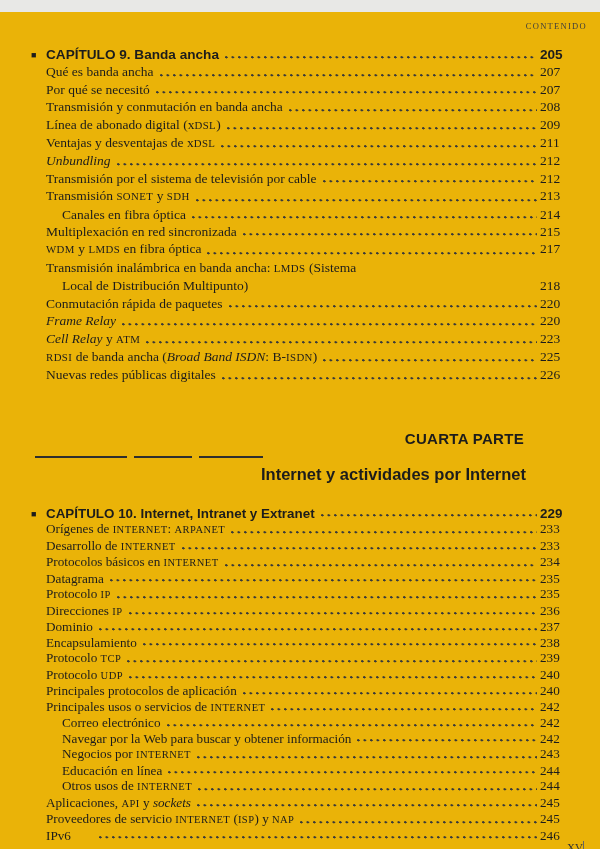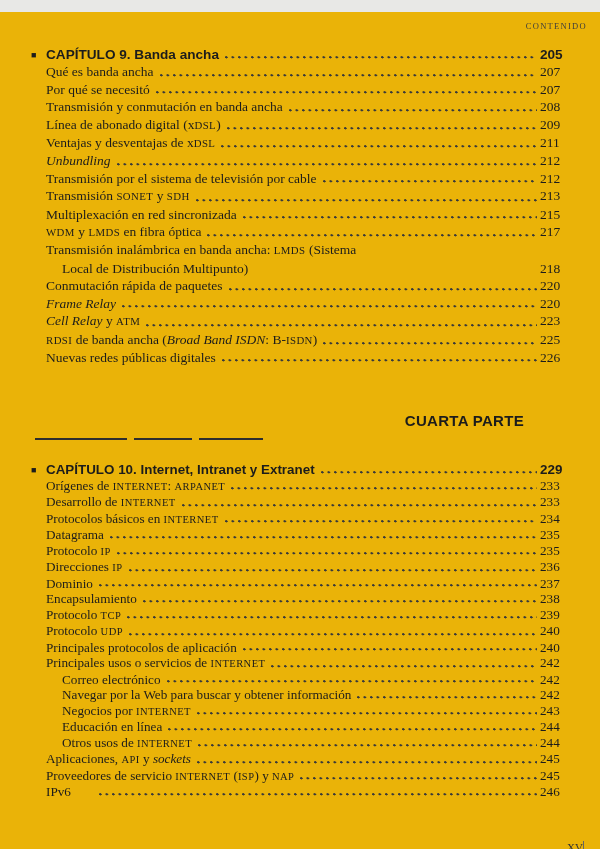"Canales en fibra óptica" div.row { html: none -> <div> <span><span>Canales en fibra óptica</span></span> <span></span> <span>214</span> </div> }
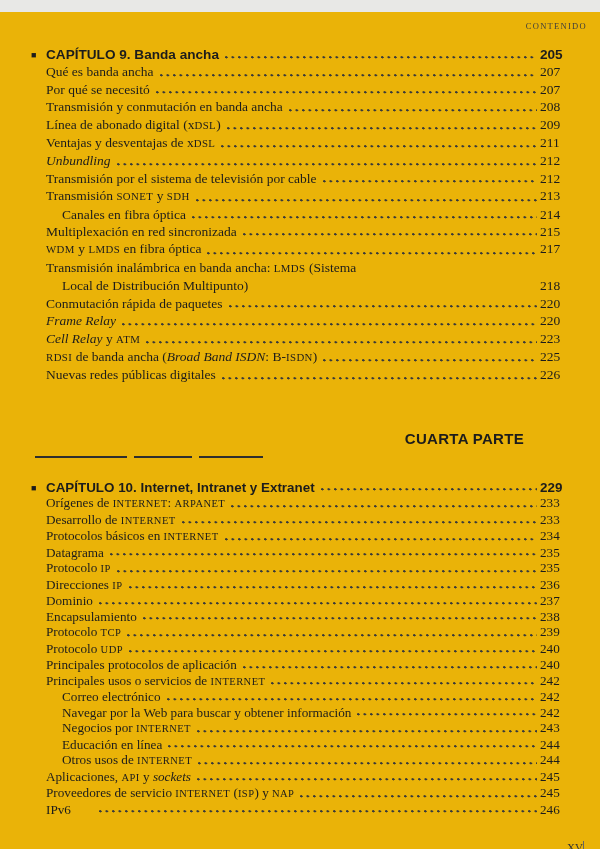"Internet y actividades por Internet" div.part-title { html: none -> <div>Internet y actividades por Internet</div> }
